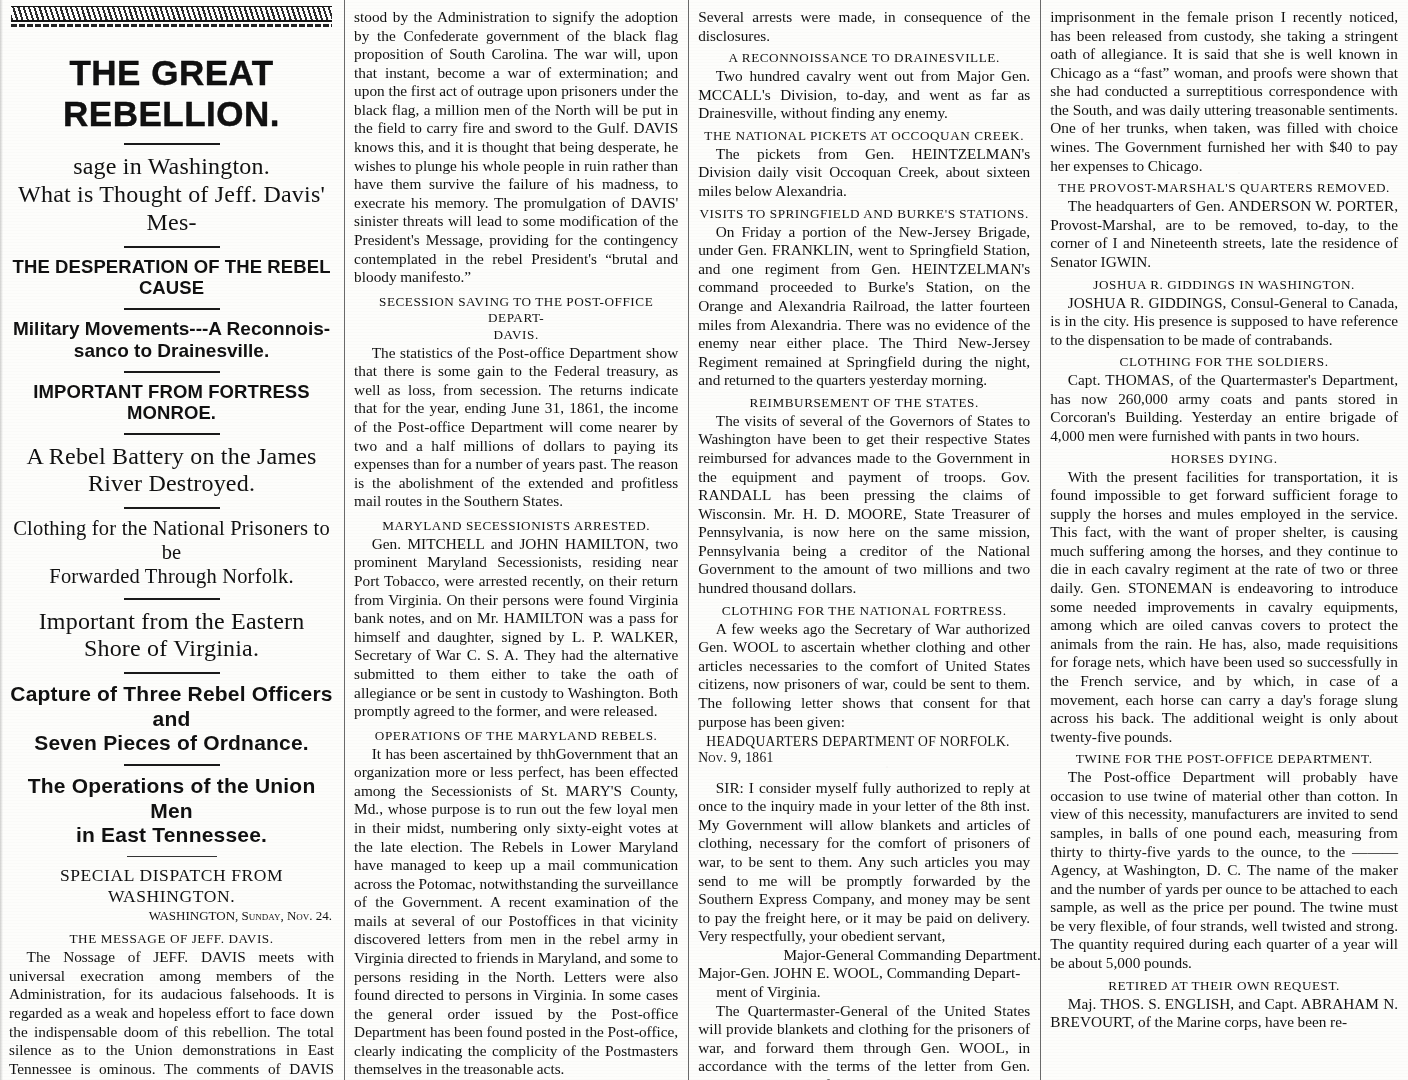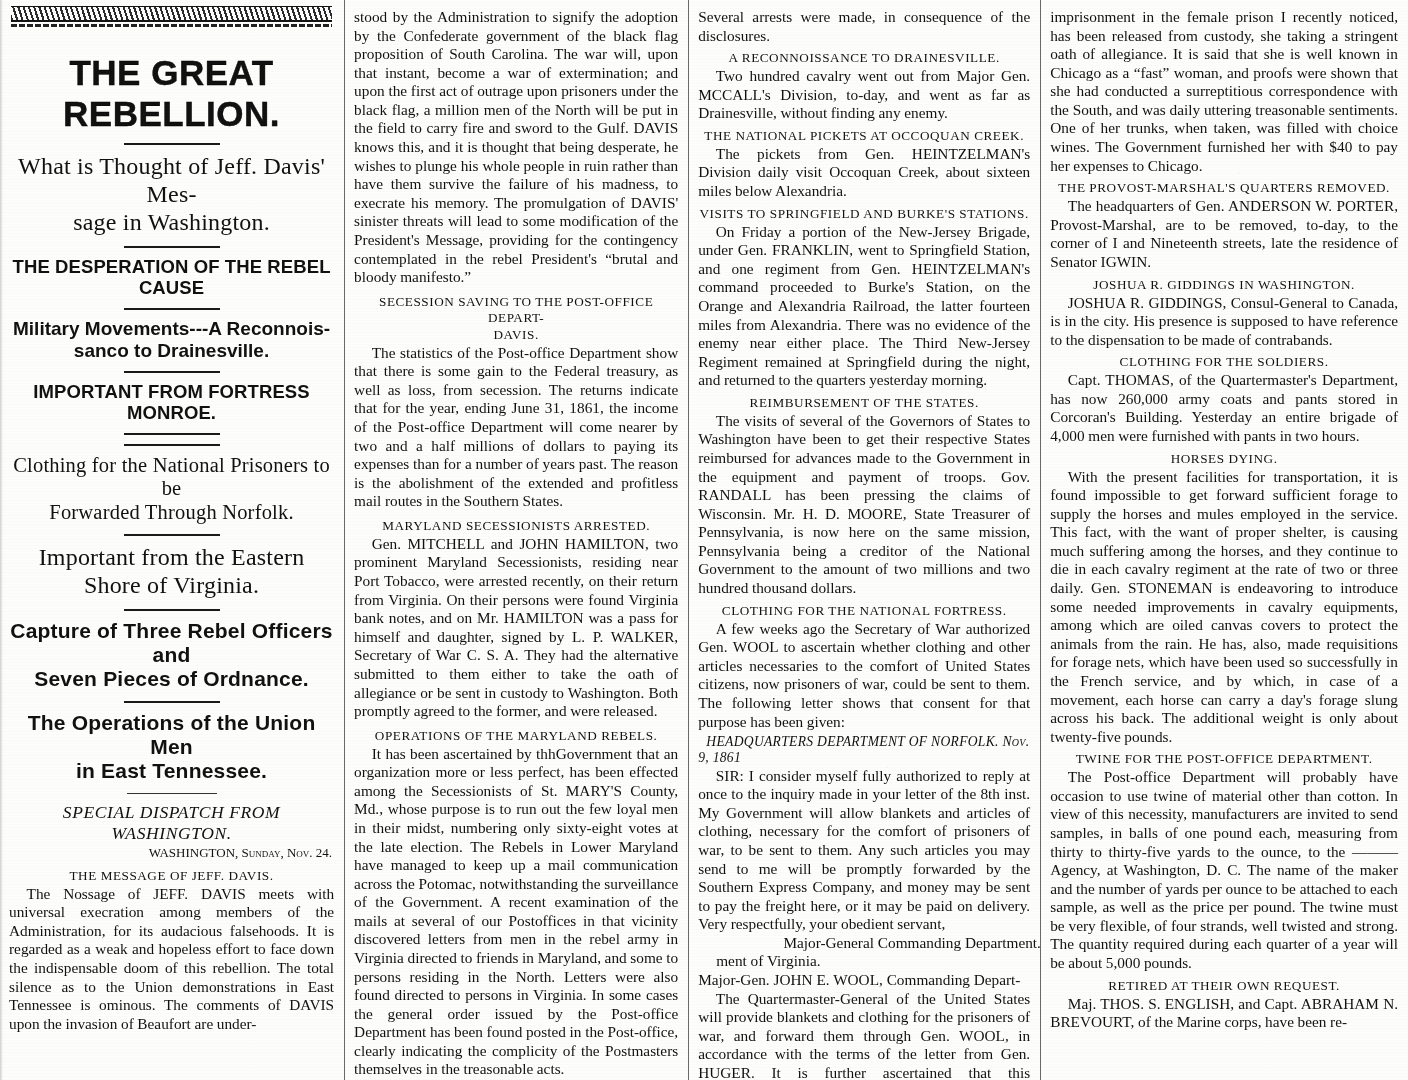"What is Thought of Jeff." div { order: before "sage in Washington." -> after "sage in Washington." }
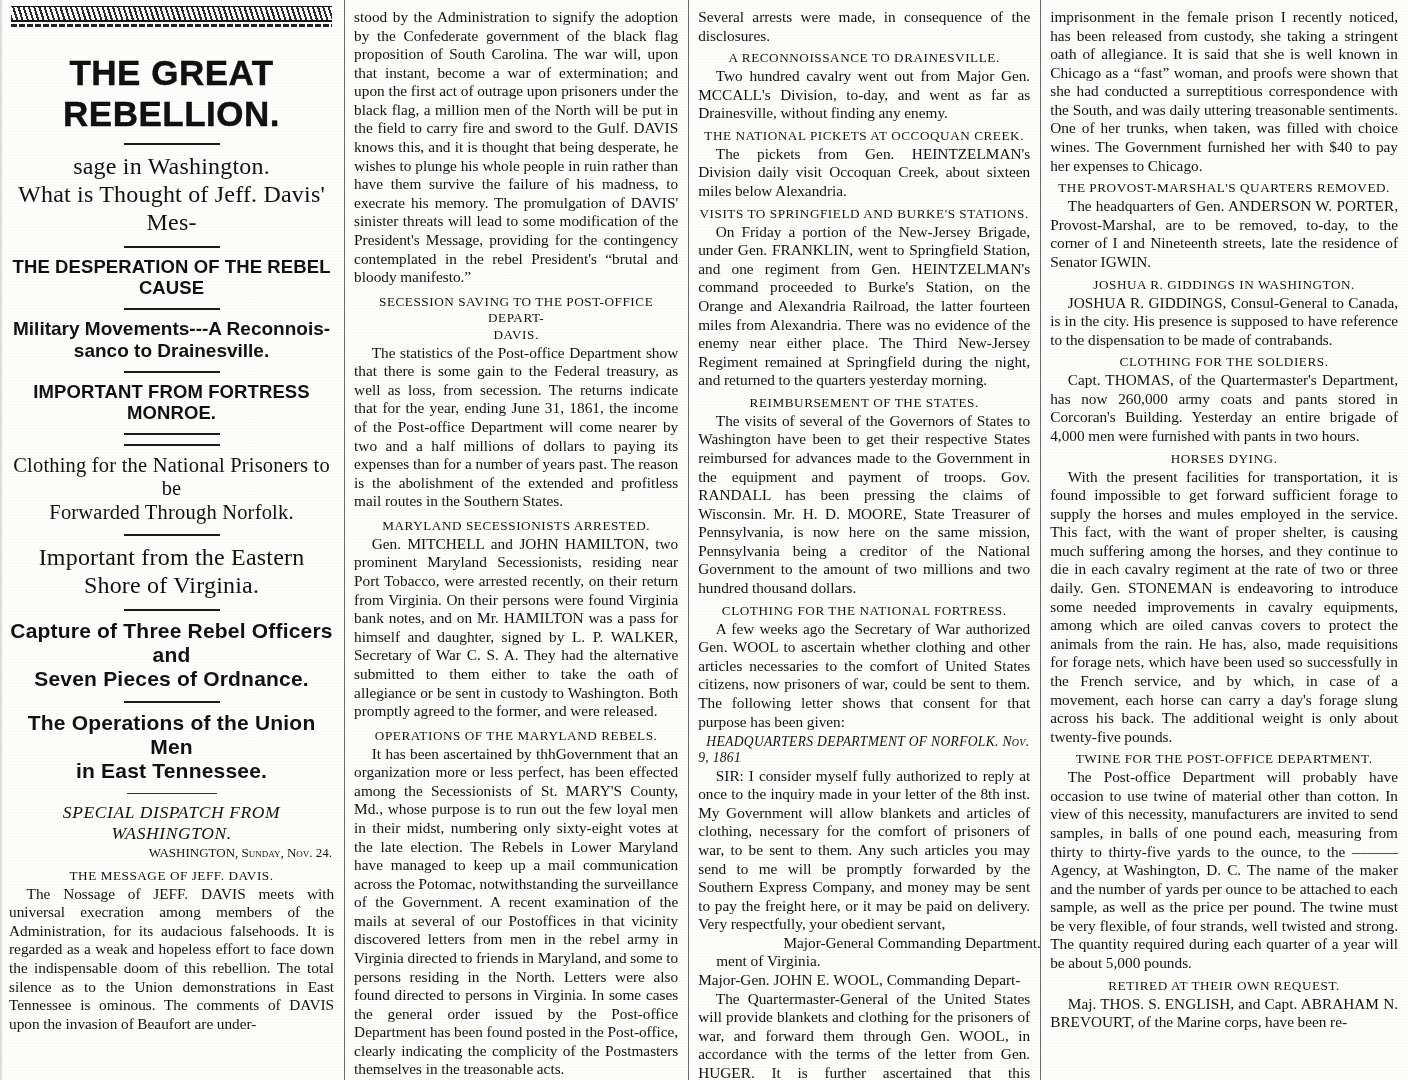"A Rebel Battery on the" div.hl { html: none -> <div> <div>A Rebel Battery on the James</div> <div>River Destroyed.</div> </div> }
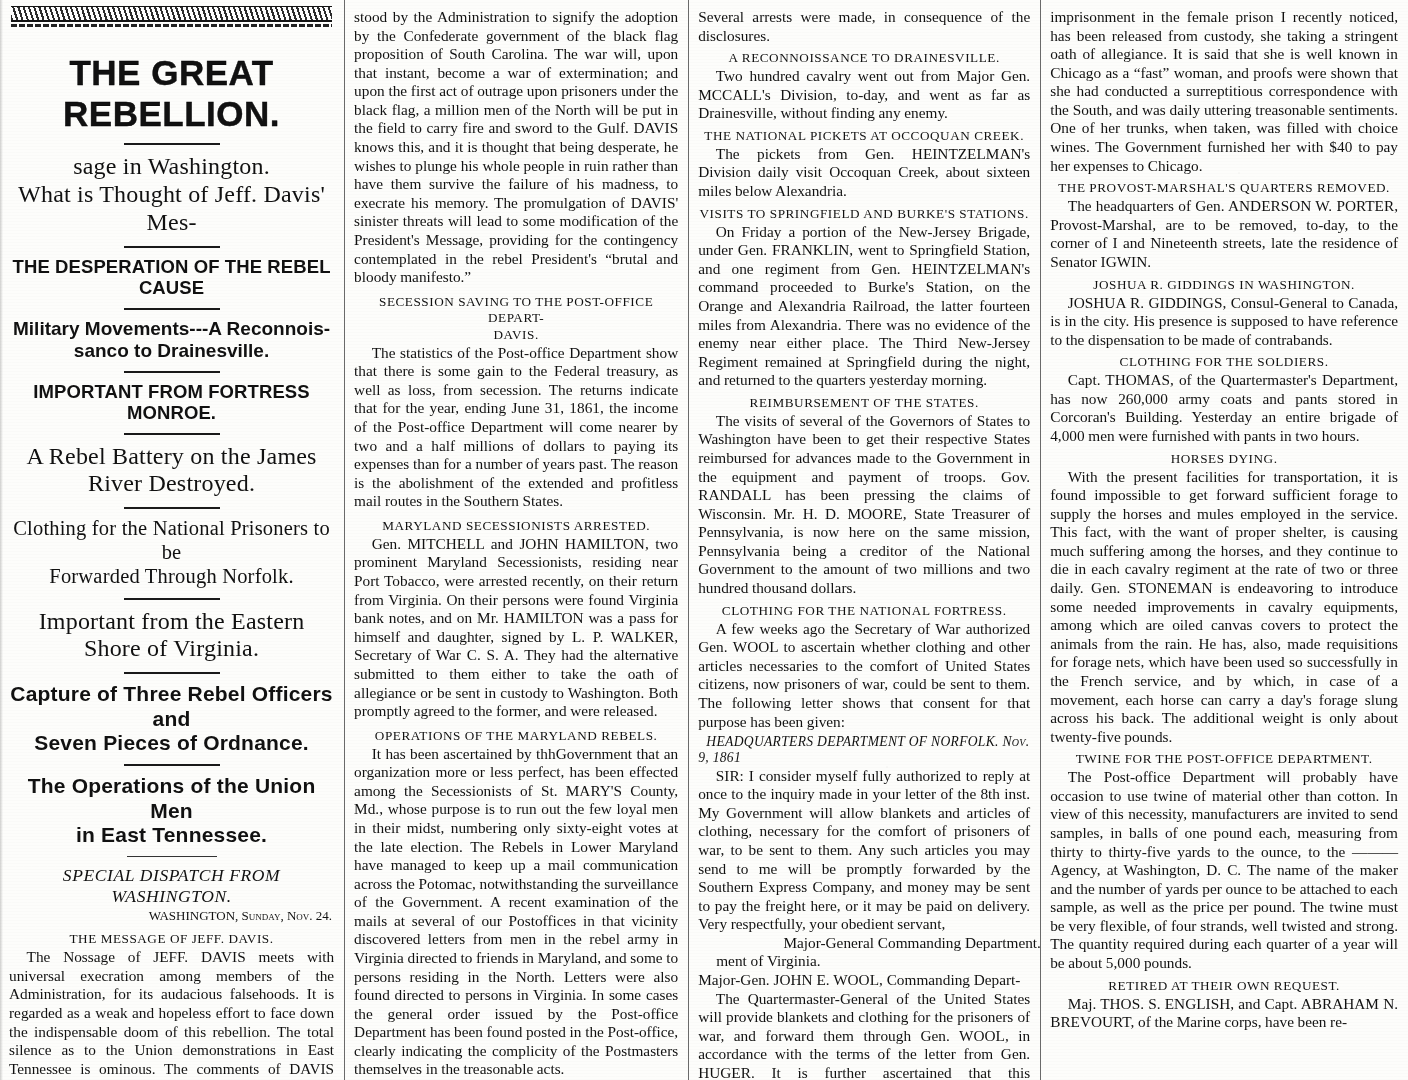"HEADQUARTERS DEPARTMENT OF NORFOLK. Nov." .lettr-head { font-style: italic -> none; margin: 3px 0 0 0 -> 3px 0 12px 0 }
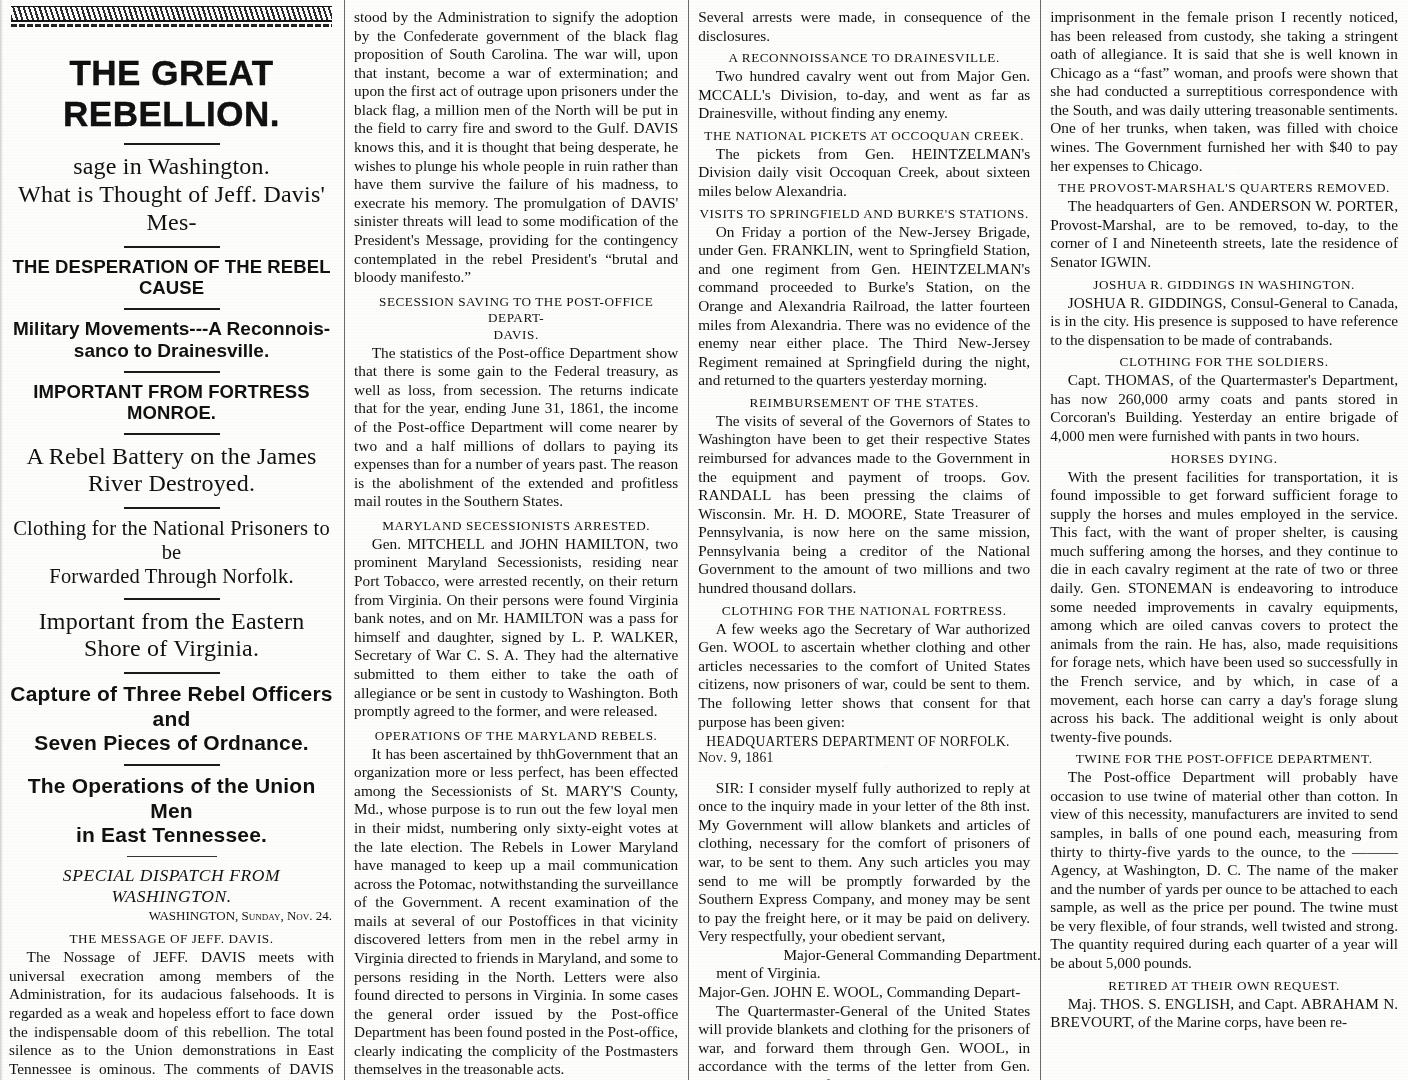"SPECIAL DISPATCH FROM WASHINGTON." .dispatch { font-style: italic -> none }
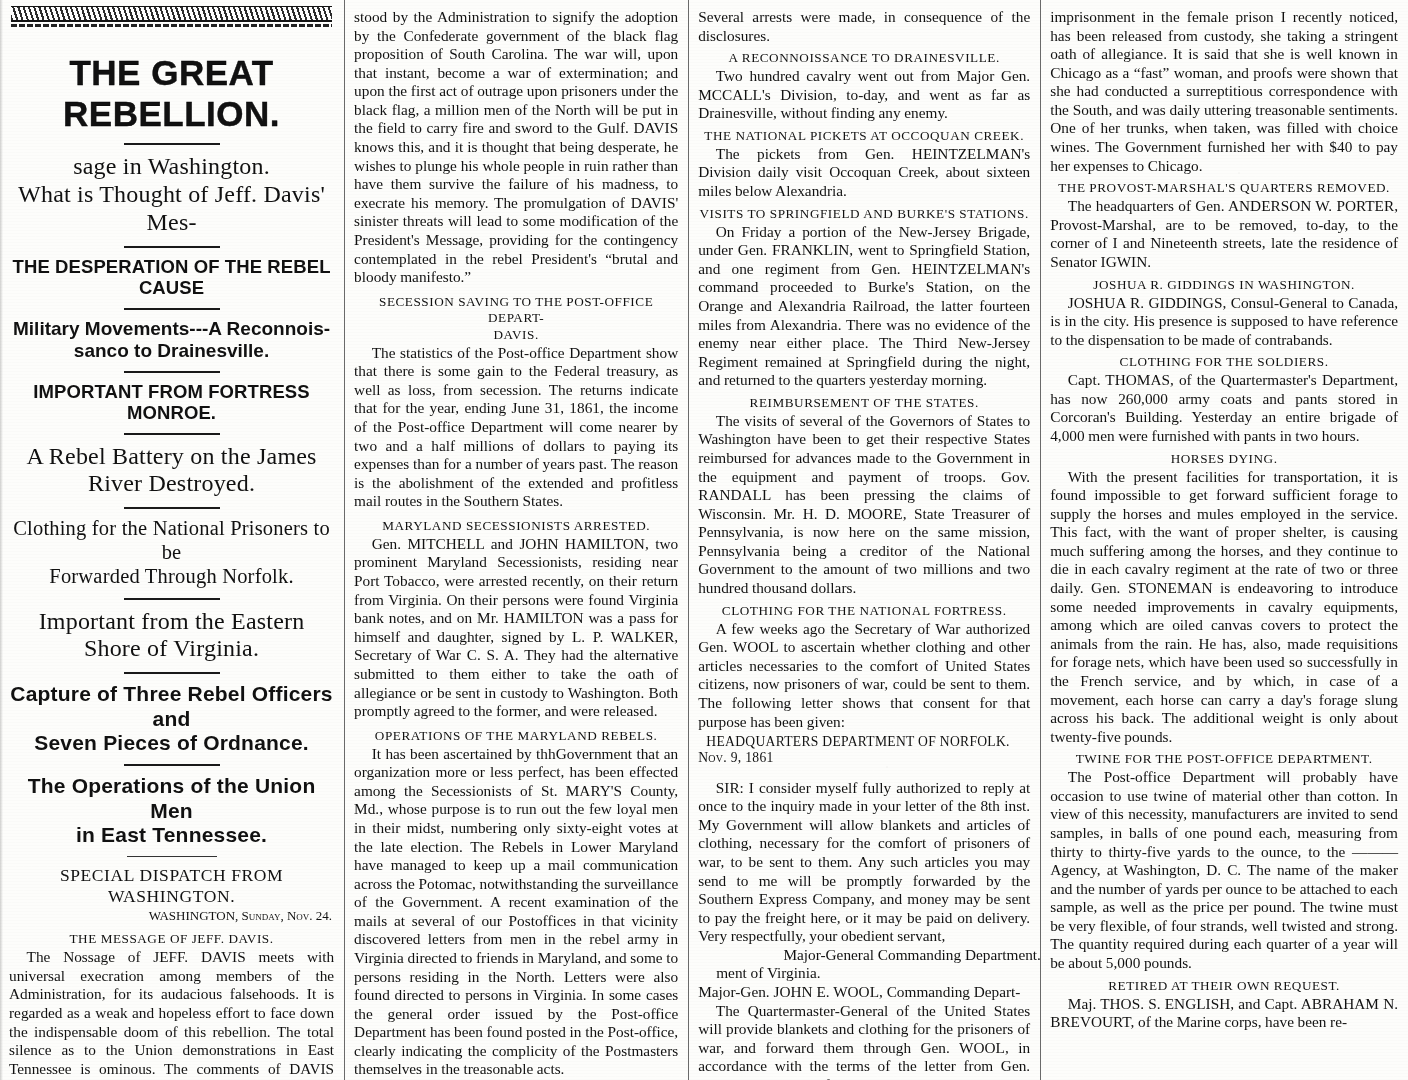"ment of Virginia." div.sig { order: before "Major-Gen. JOHN E. WOOL, Commanding" -> after "Major-Gen. JOHN E. WOOL, Commanding" }
